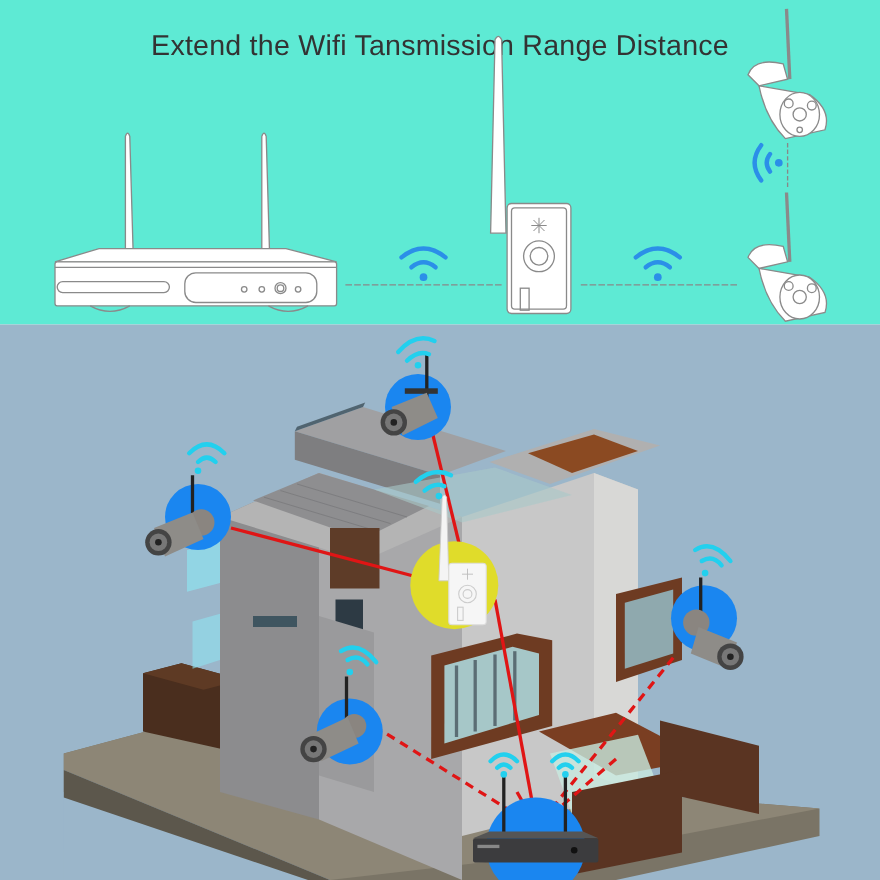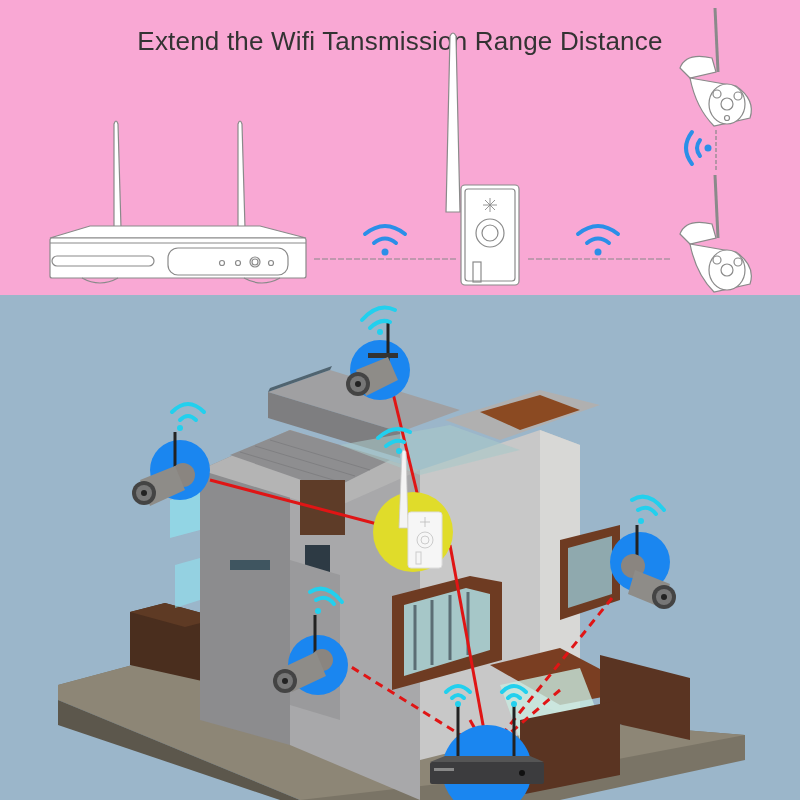"Extend the Wifi Tansmission Range" .top { background: #f9a8d4 -> #5eead4 }
